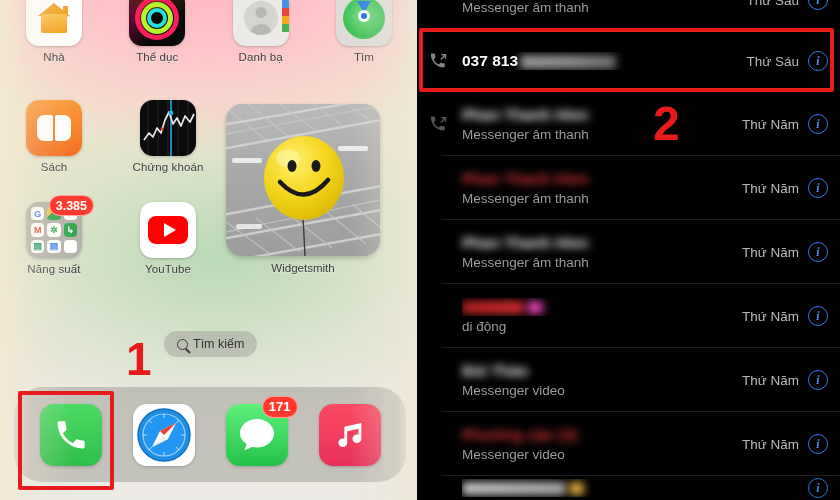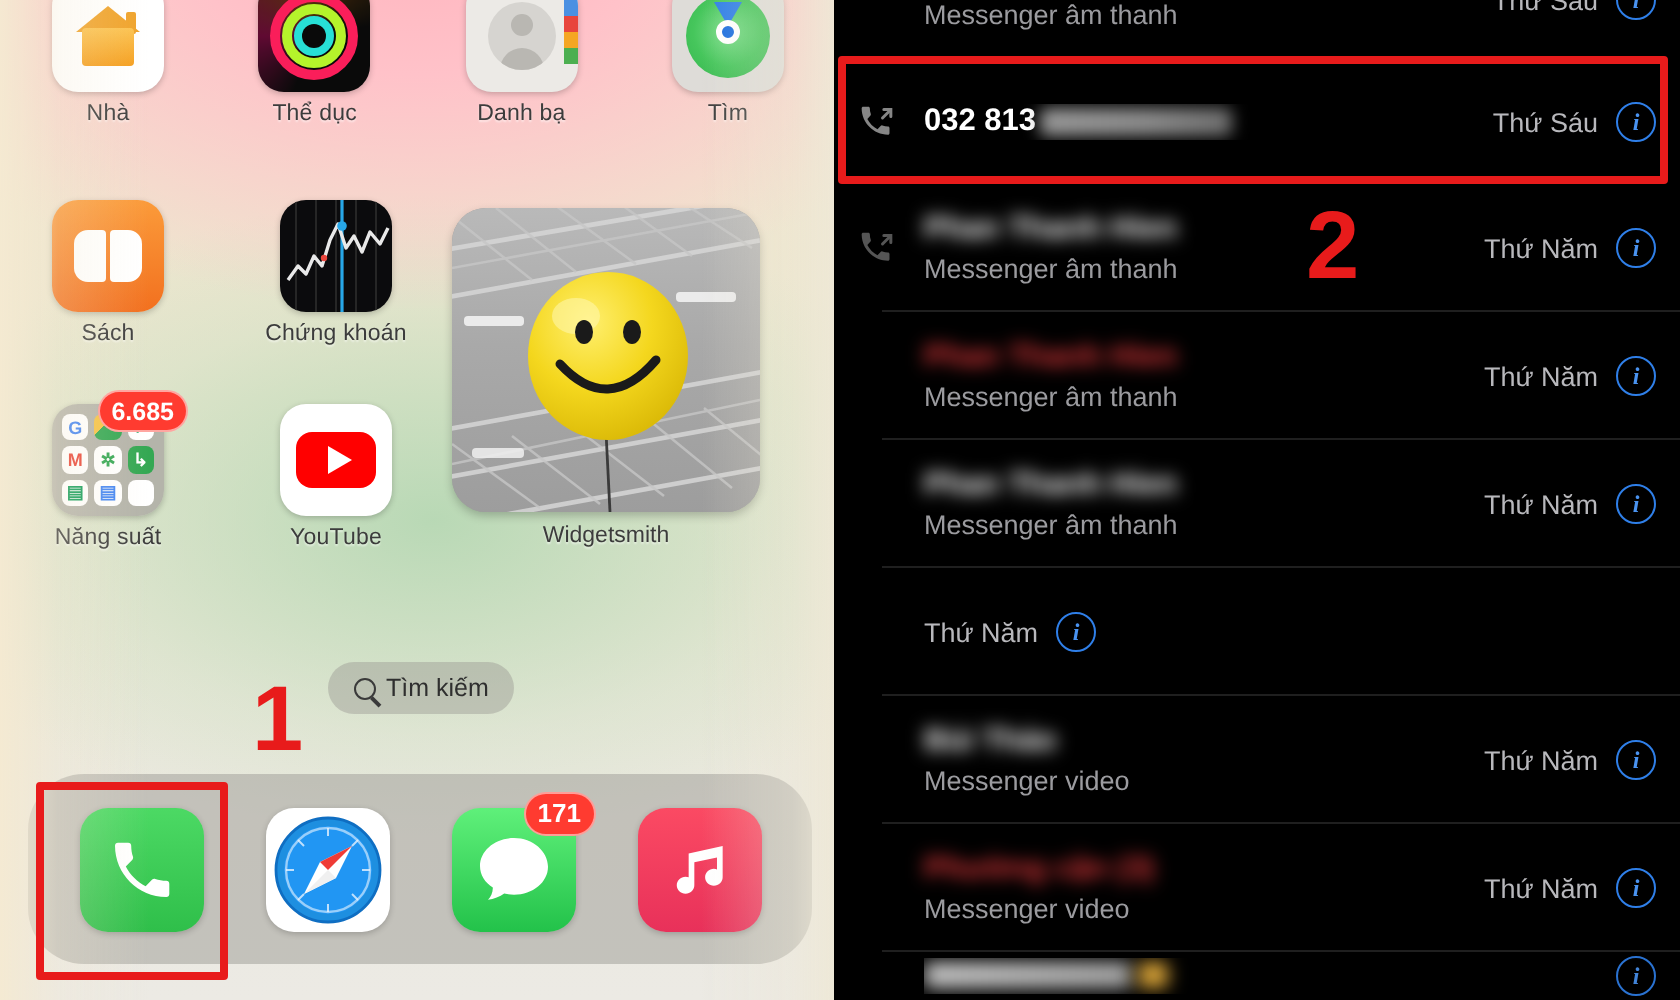"032 813" span { text: 032 813 -> 037 813 }
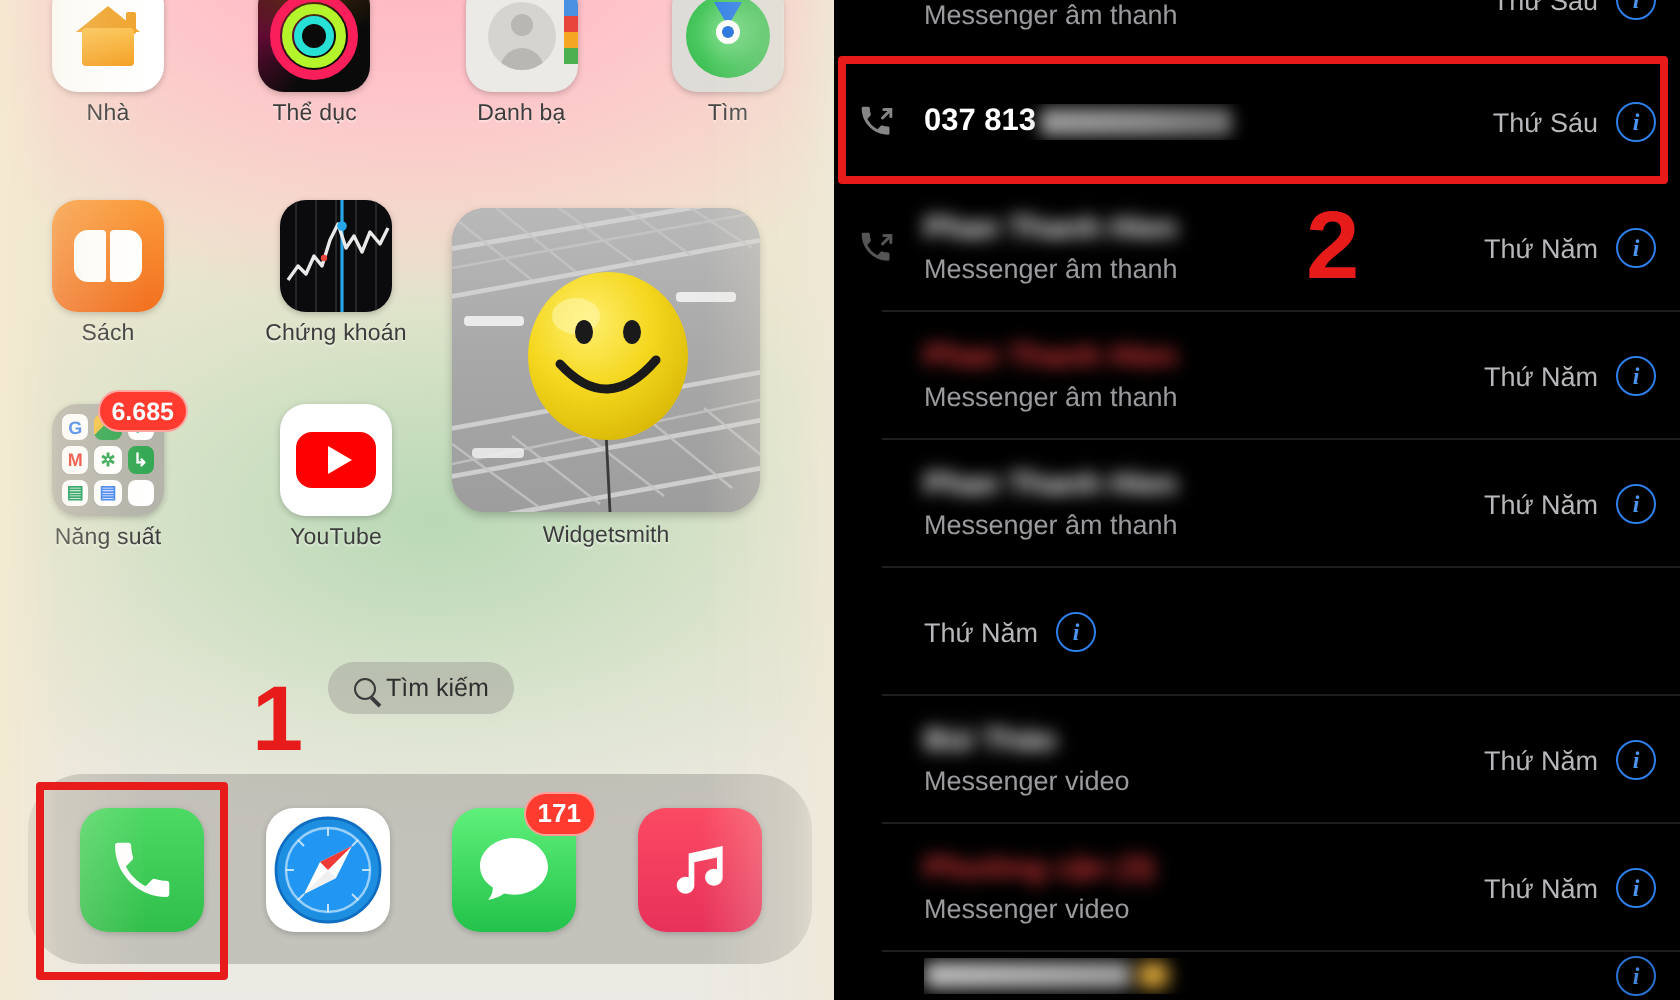"6.685" div.badge { text: 6.685 -> 3.385 }
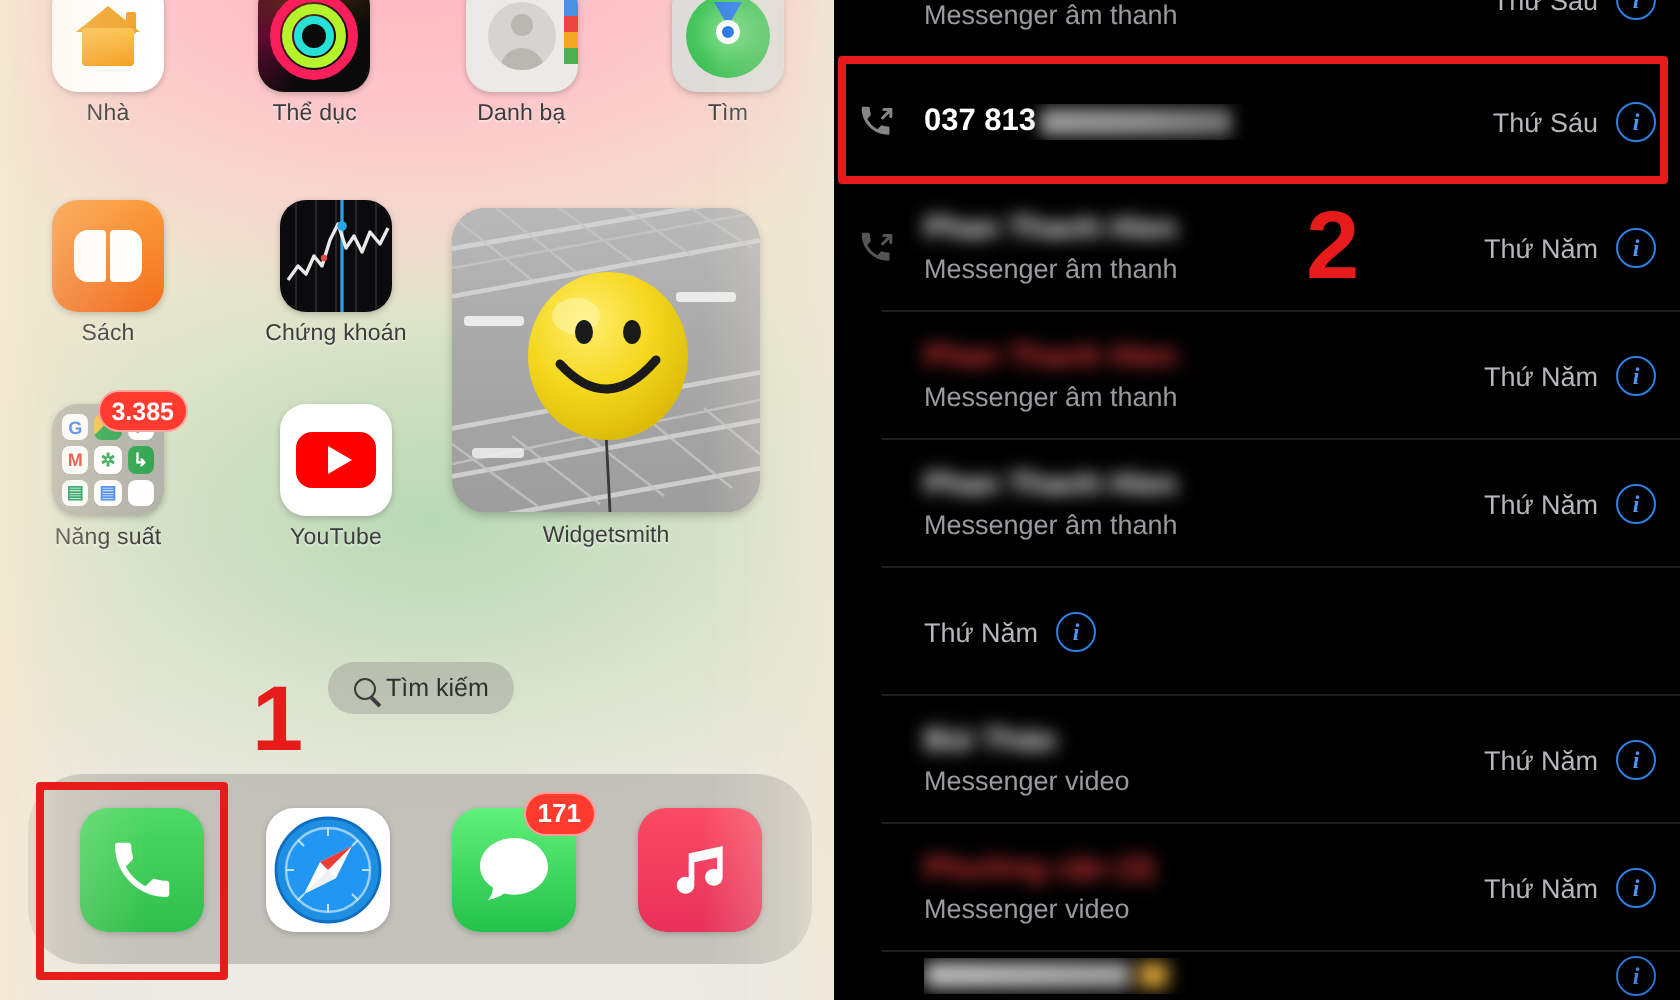"di động" div.cmain { html: none -> <div> <div> <span></span><span></span> </div> <div>di động</div> </div> }
